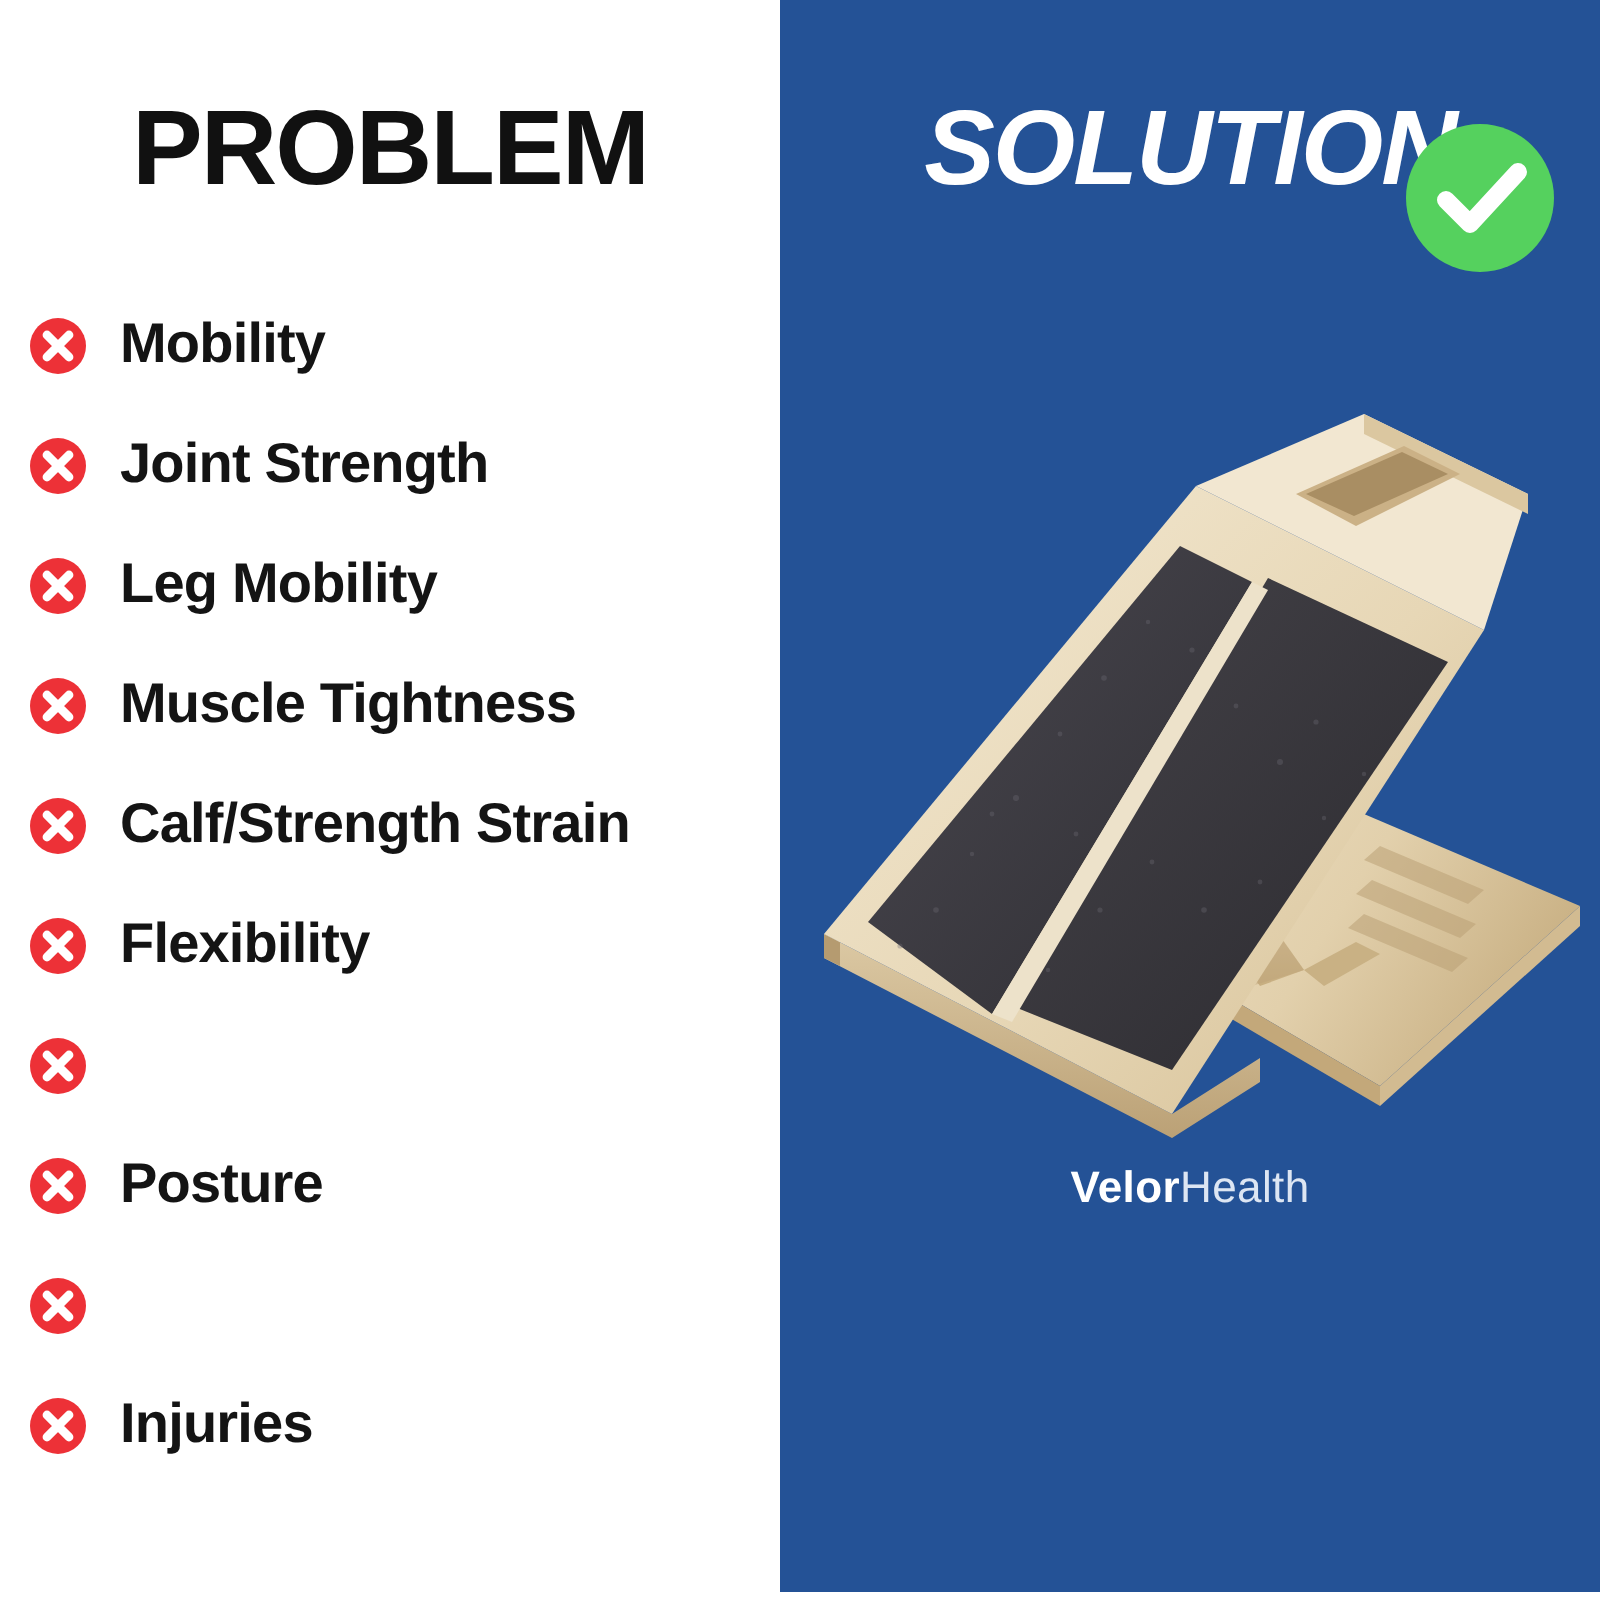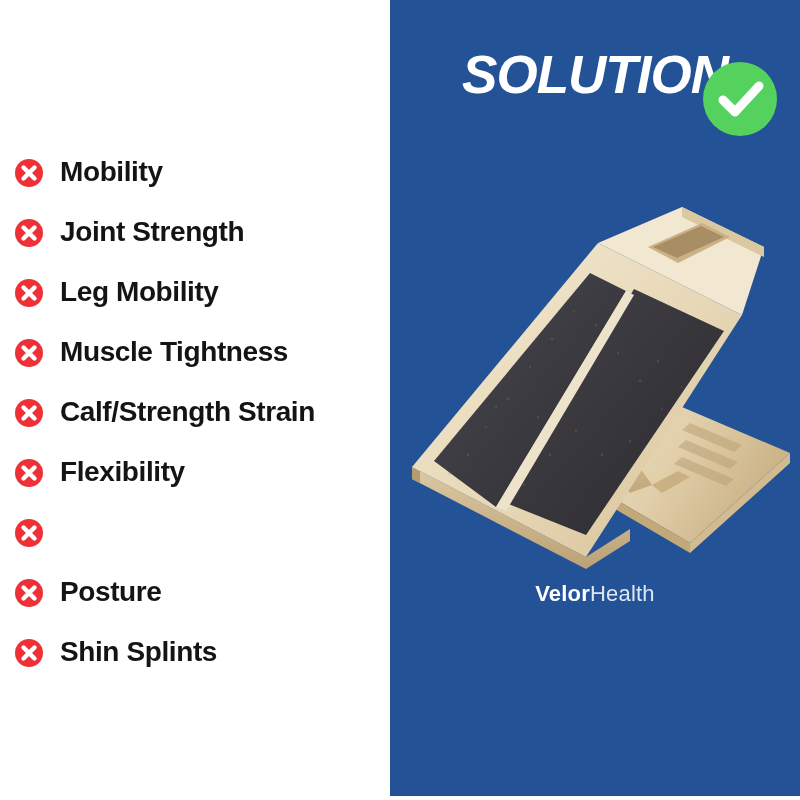"PROBLEM" h1.problem-title { html: none -> <h1>PROBLEM</h1> }
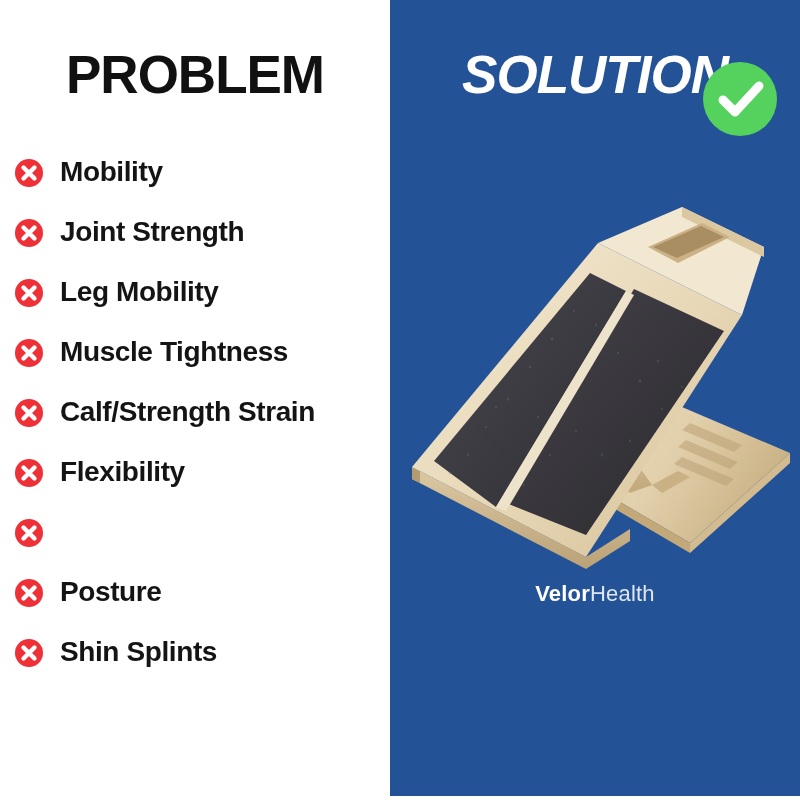"Shin Splints" span.problem-label { html: <span>Shin Splints</span> -> none }
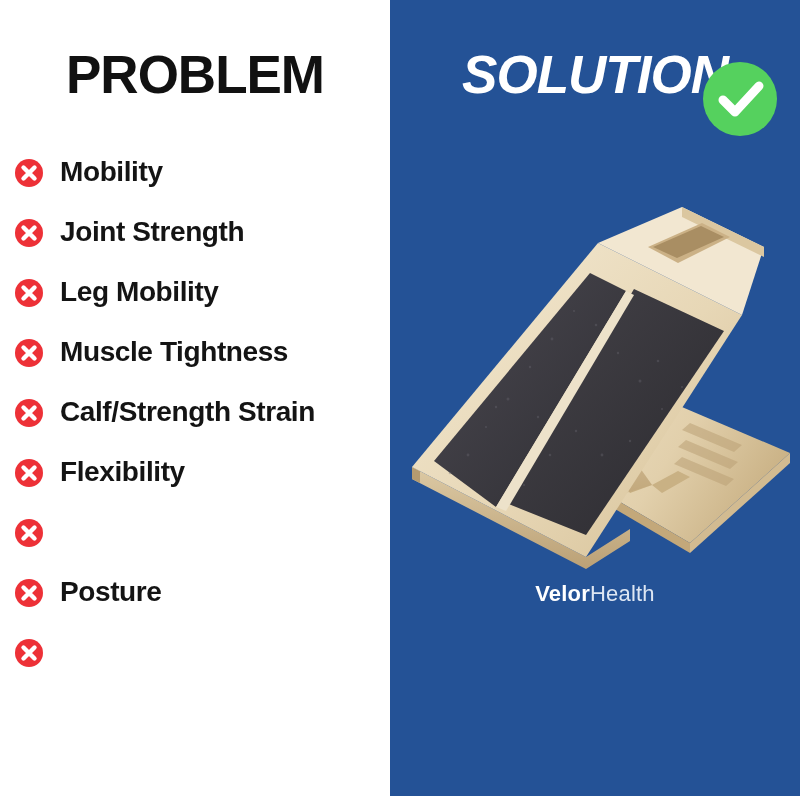"Injuries" li.problem-item { html: none -> <li> <svg> <circle></circle> <path></path> </svg> <span>Injuries</span> </li> }
